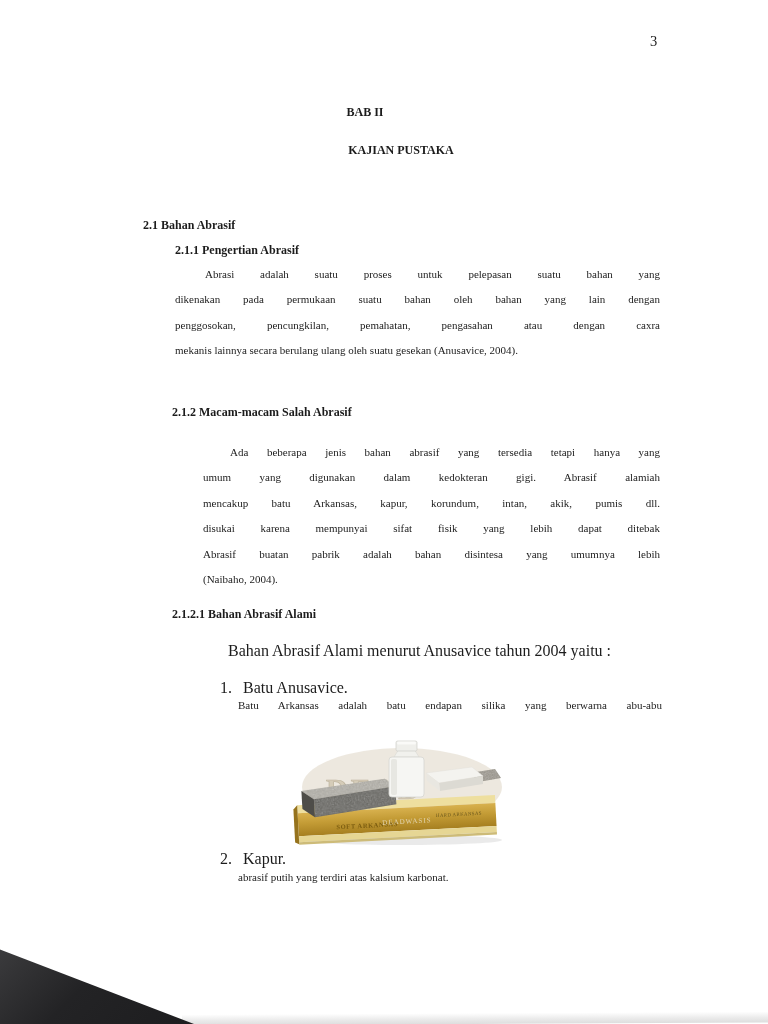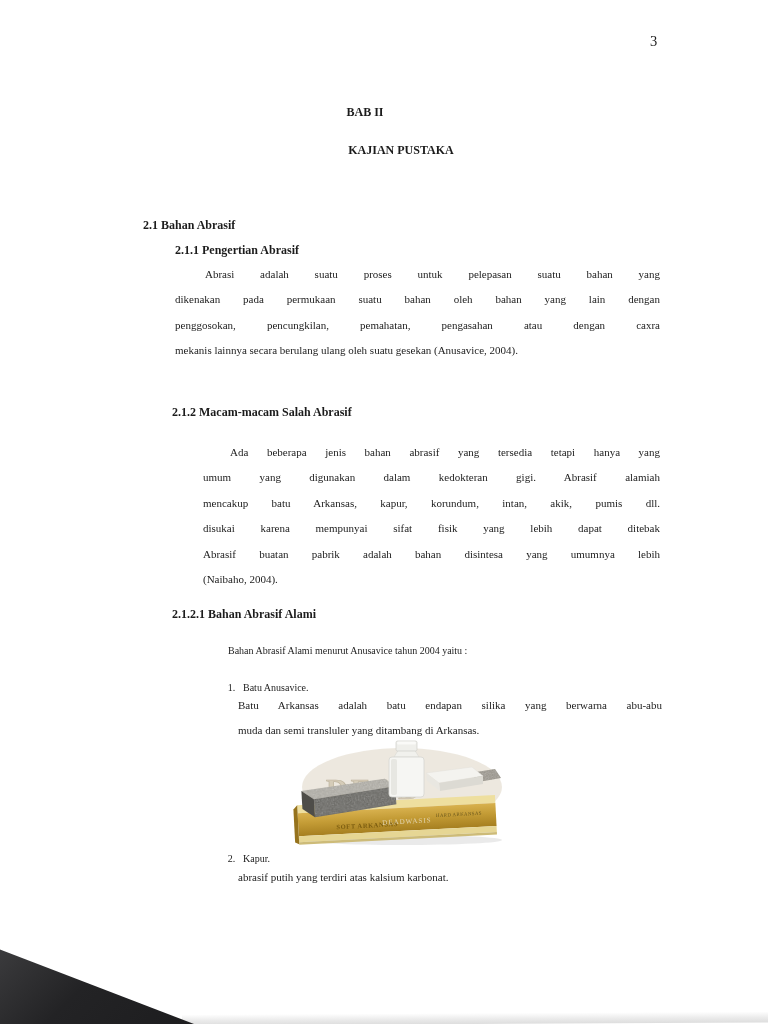"Bahan Abrasif Alami menurut Anusavice" .t { font-size: 10px -> 16px; text-align: center -> none }
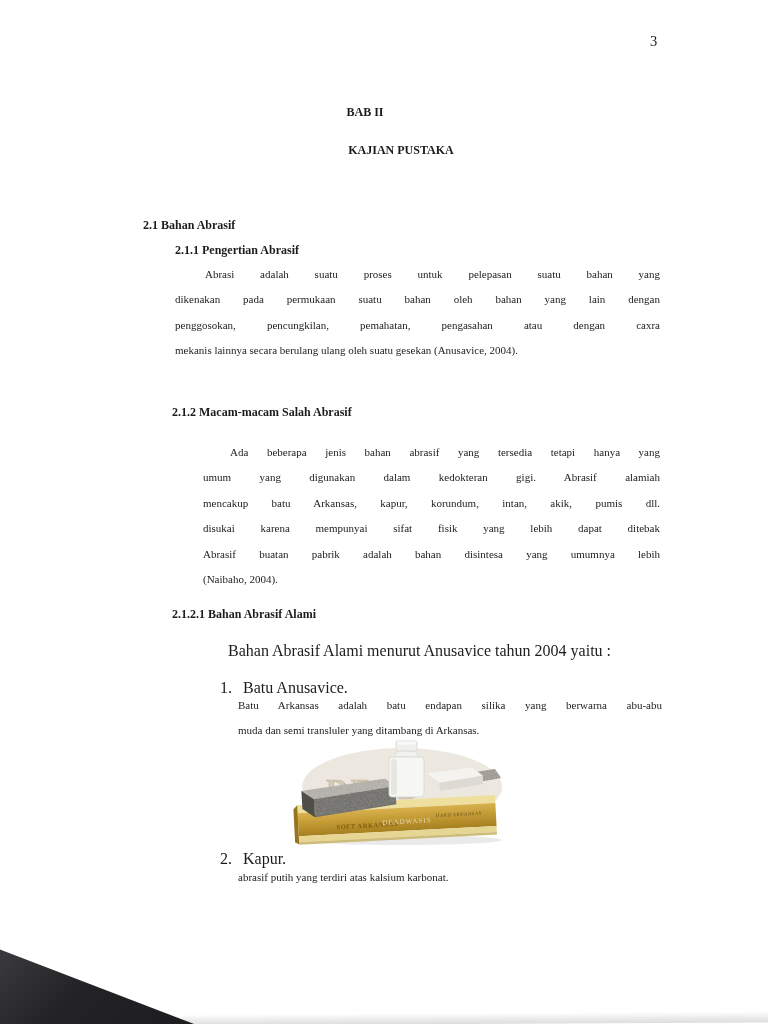"muda dan semi transluler yang" div.line { html: <div>muda dan semi transluler yang ditambang di Arkansas.</div> -> none }
